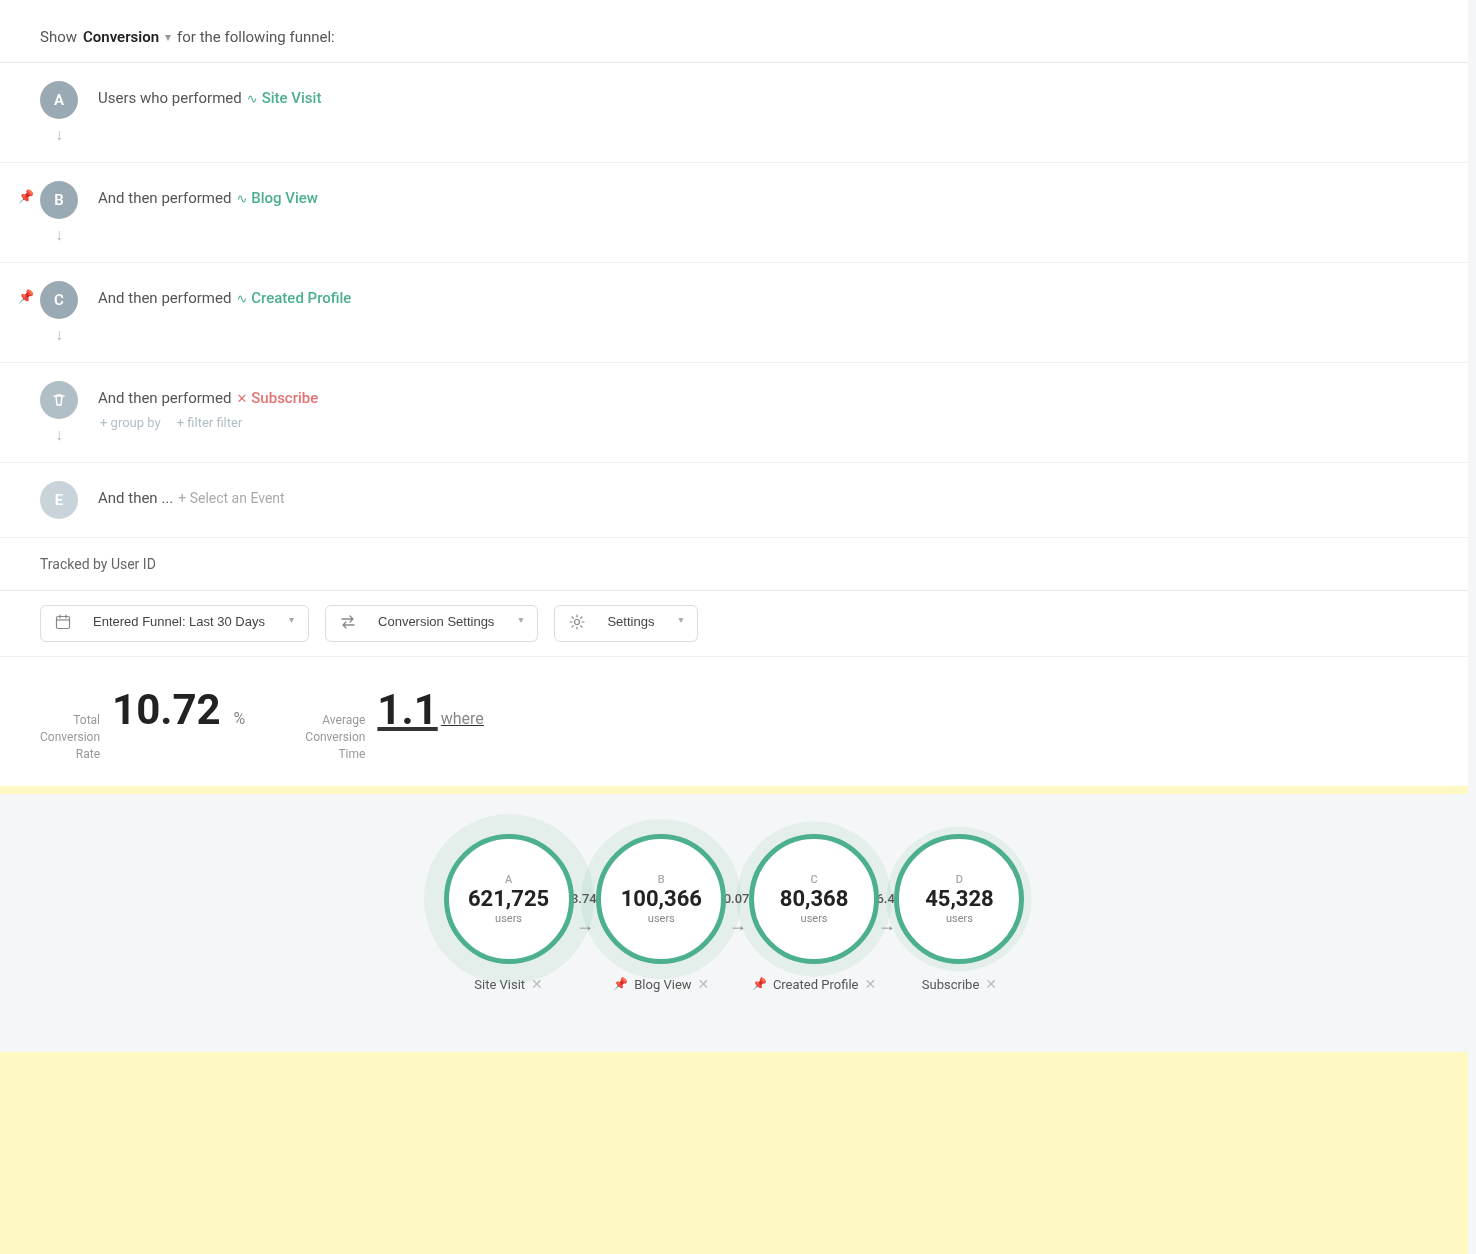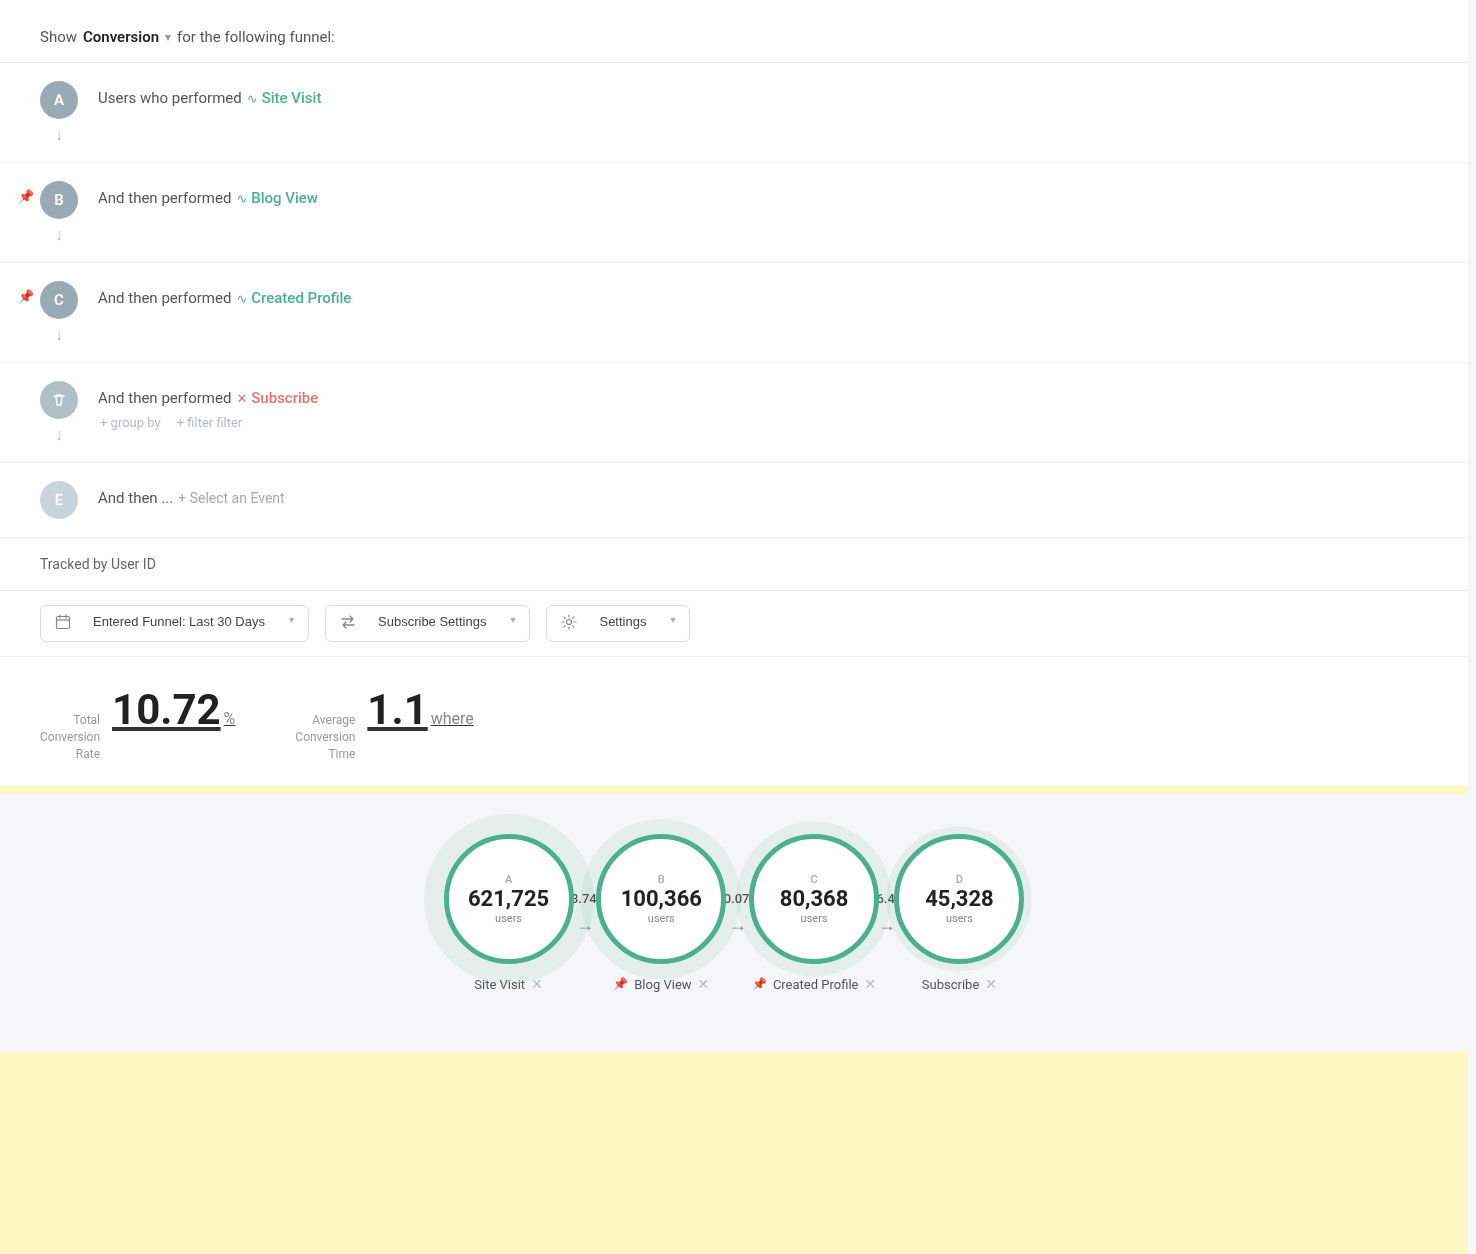"Subscribe Settings" span { text: Subscribe -> Conversion }
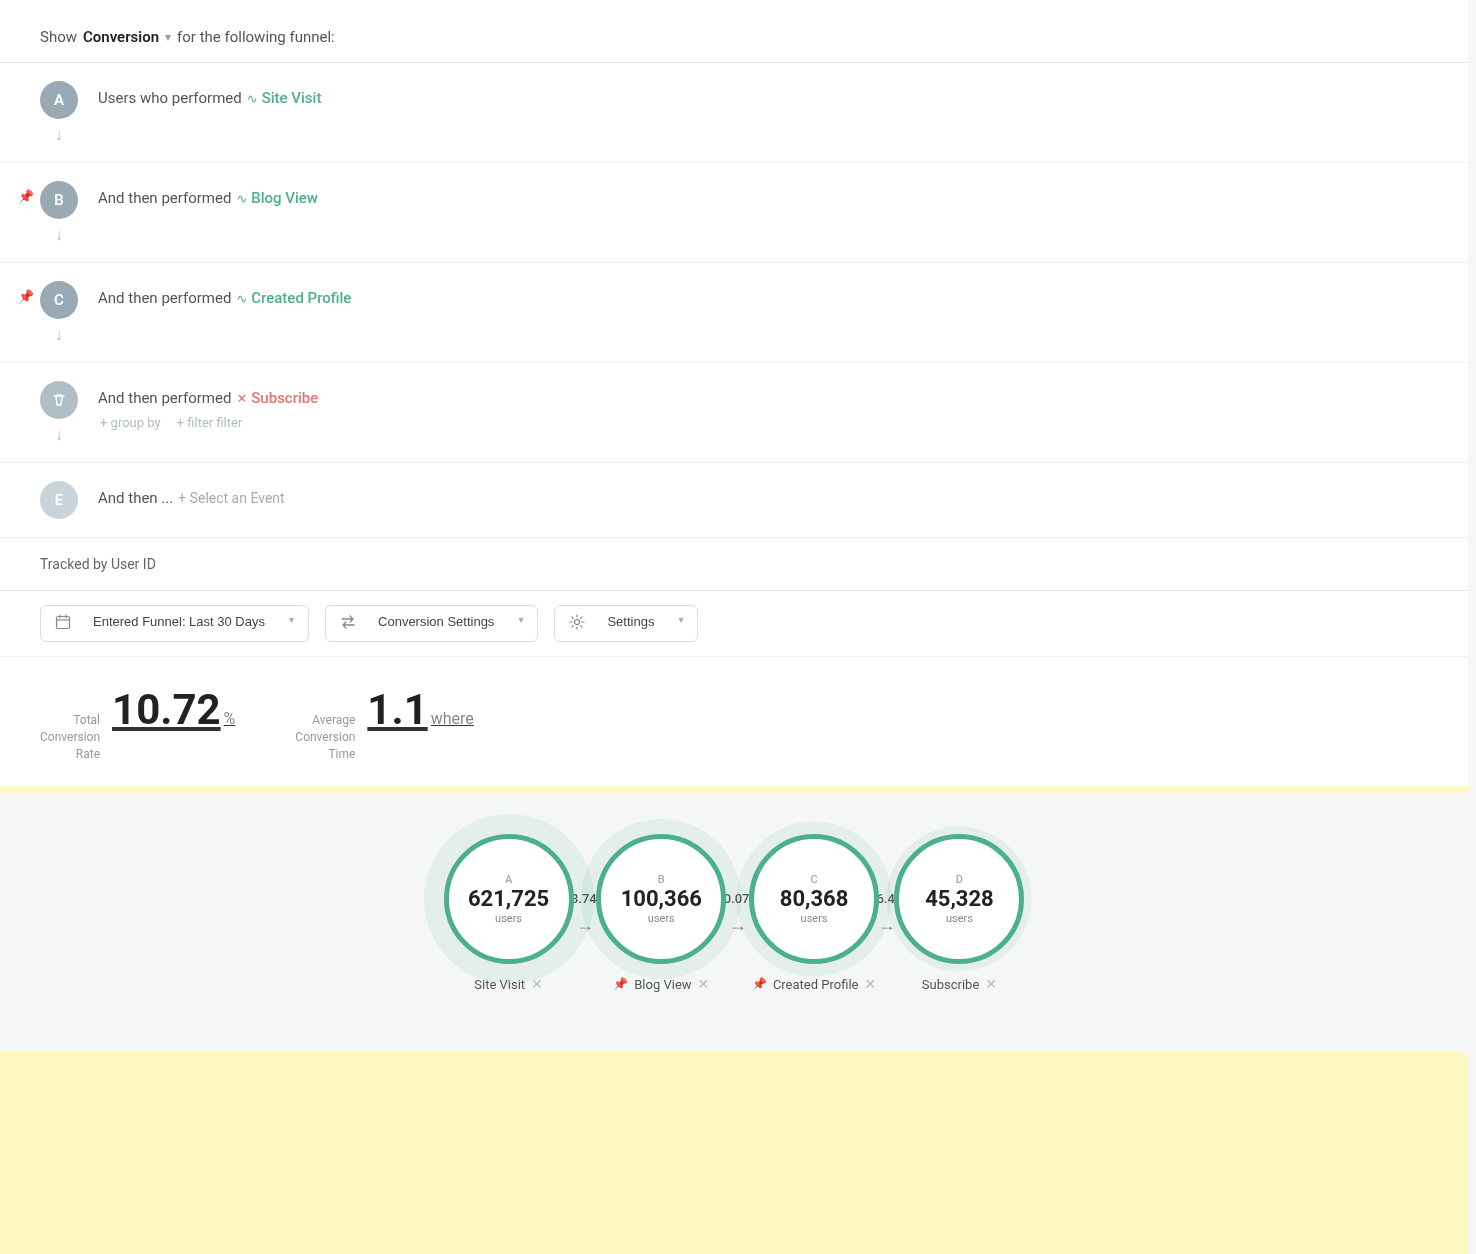"10.72" div { gap: 3px -> 13px; text-decoration: underline -> none }
